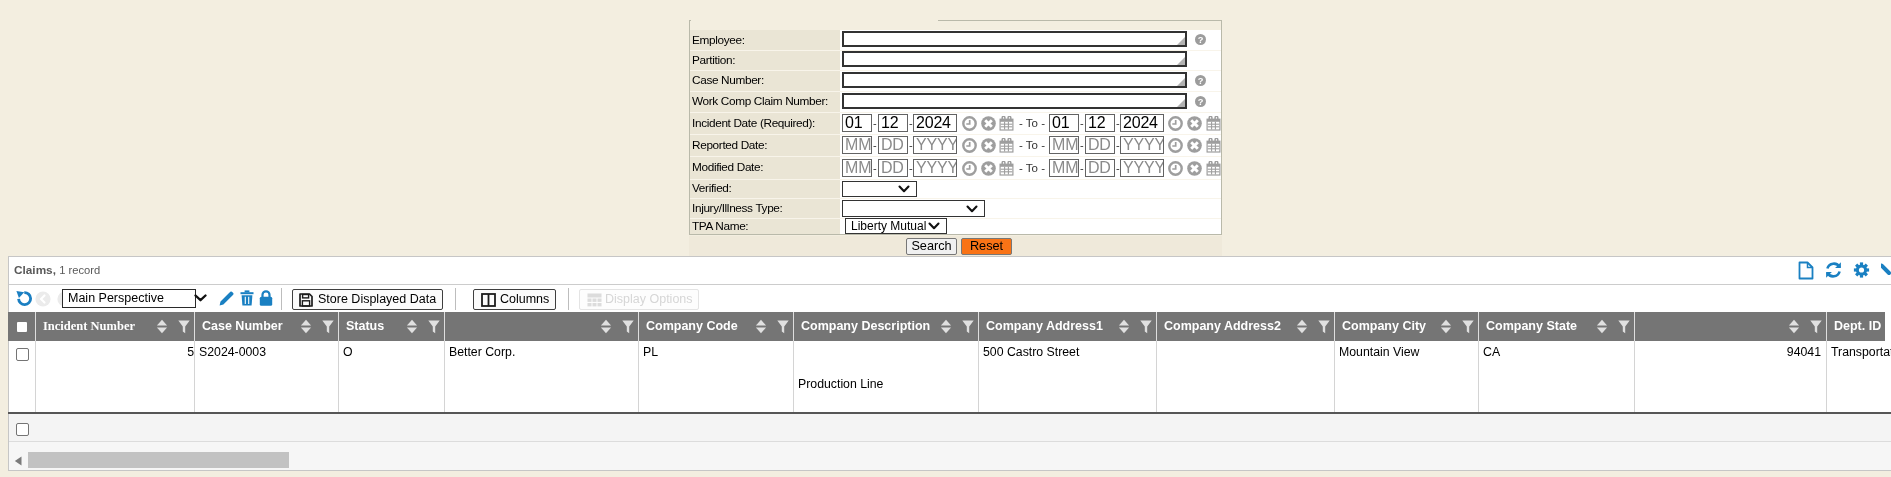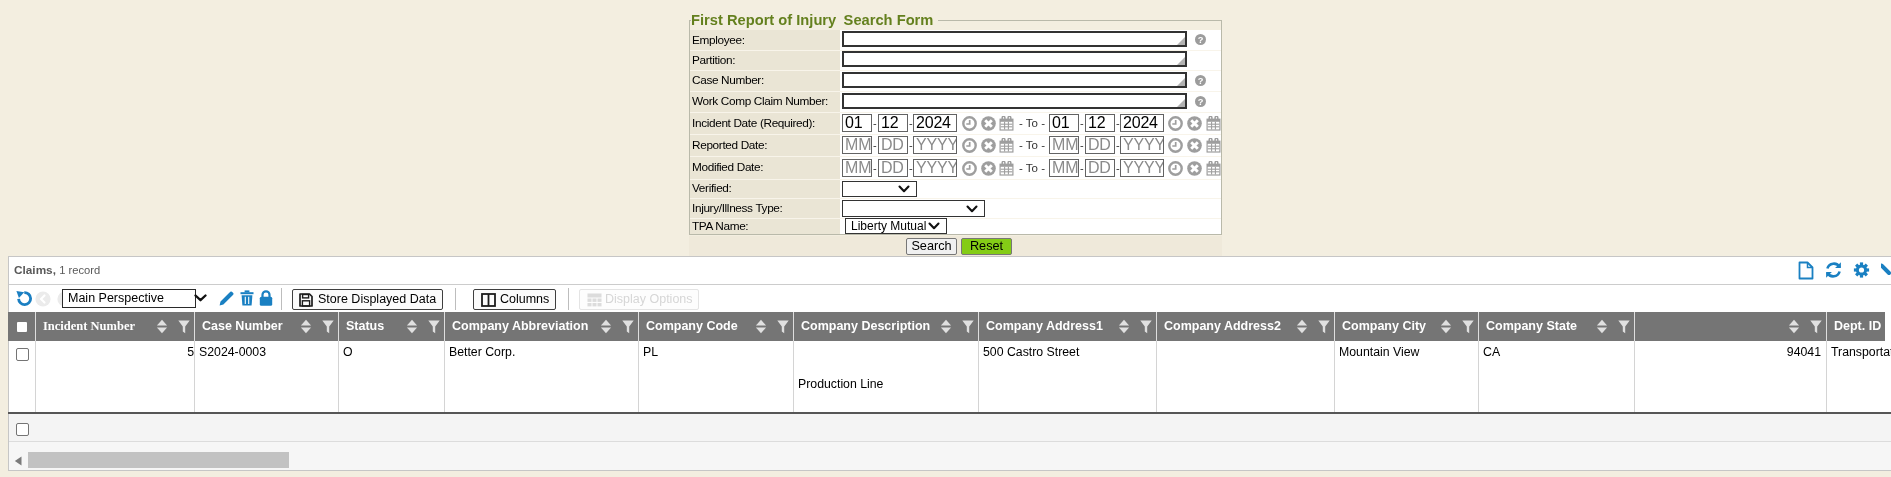"First Report of Injury Search" div { html: <div>First Report of Injury Search Form</div> -> none }
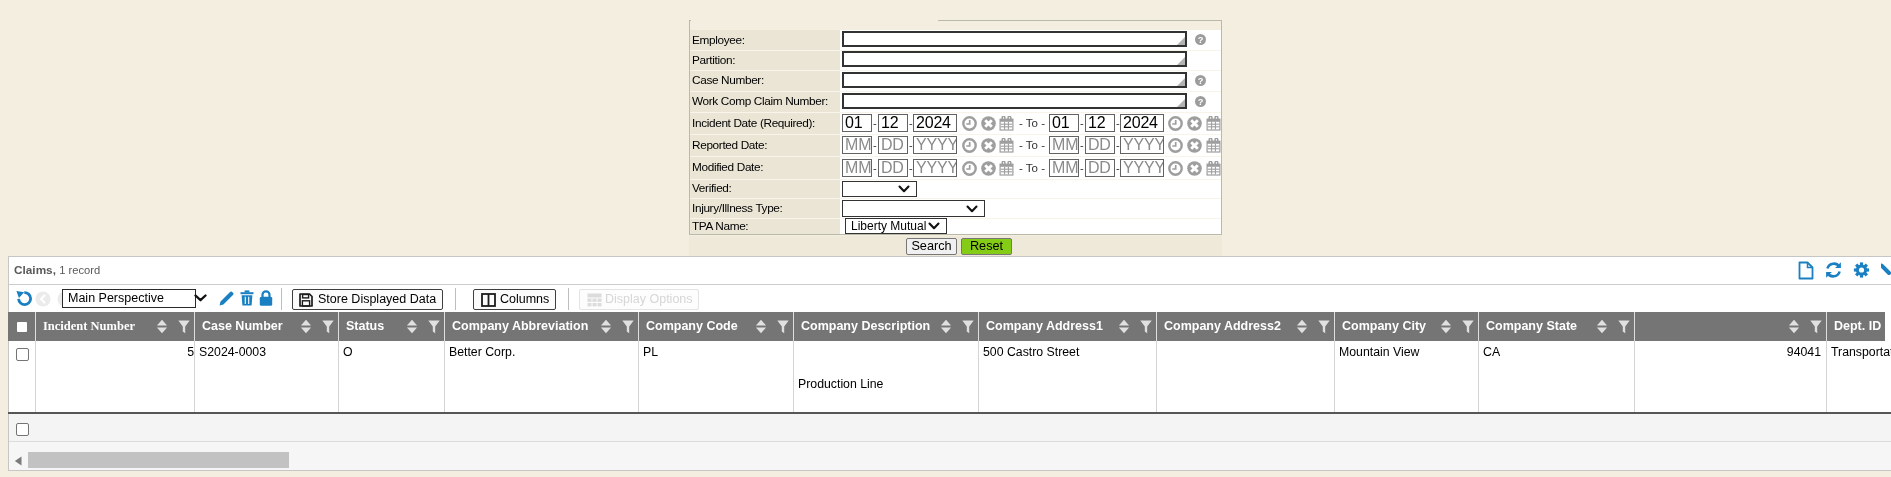"Reset" div { background: #84cc16 -> #f97316 }
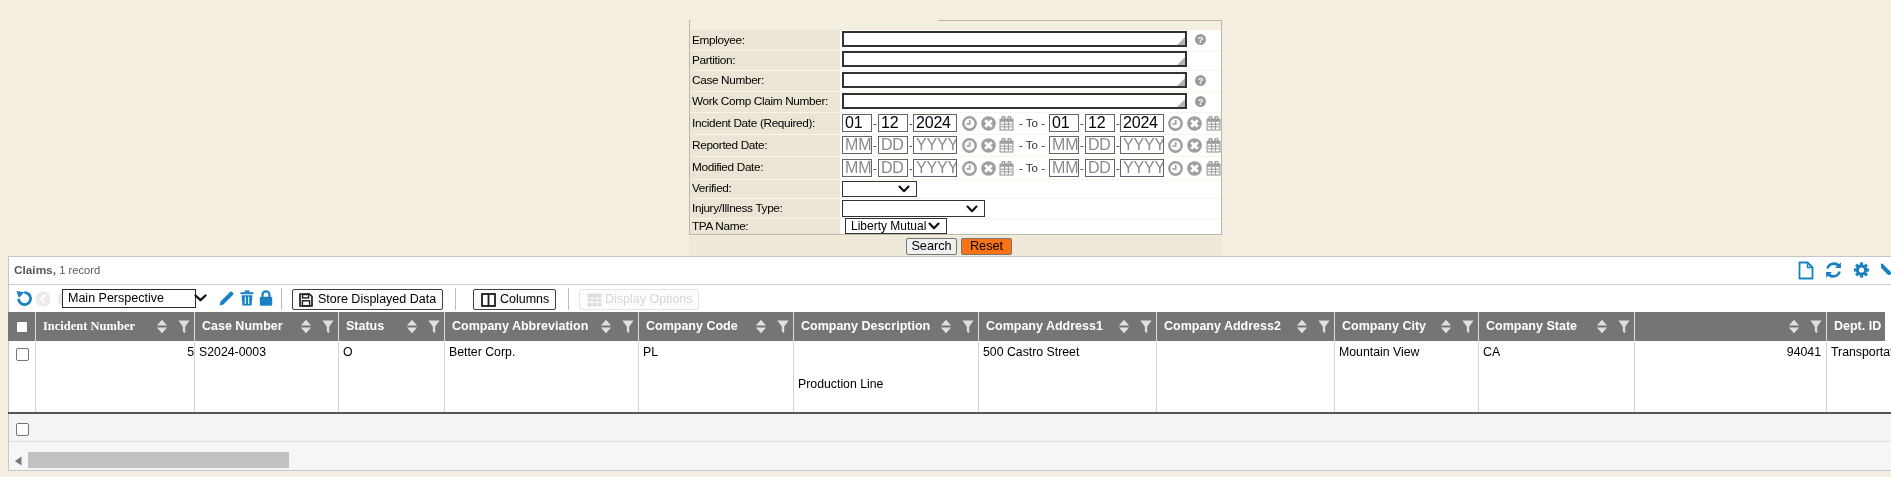"Company Abbreviation" div { html: <div>Company Abbreviation</div> -> none }
